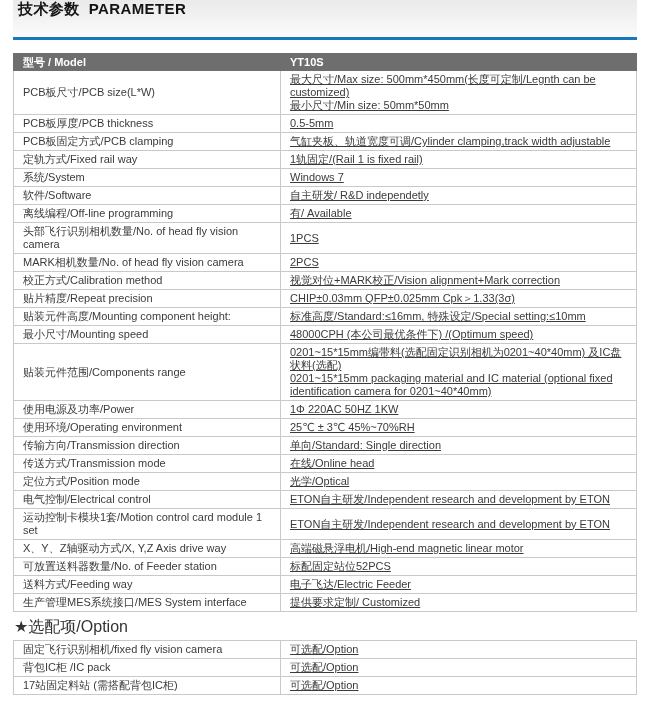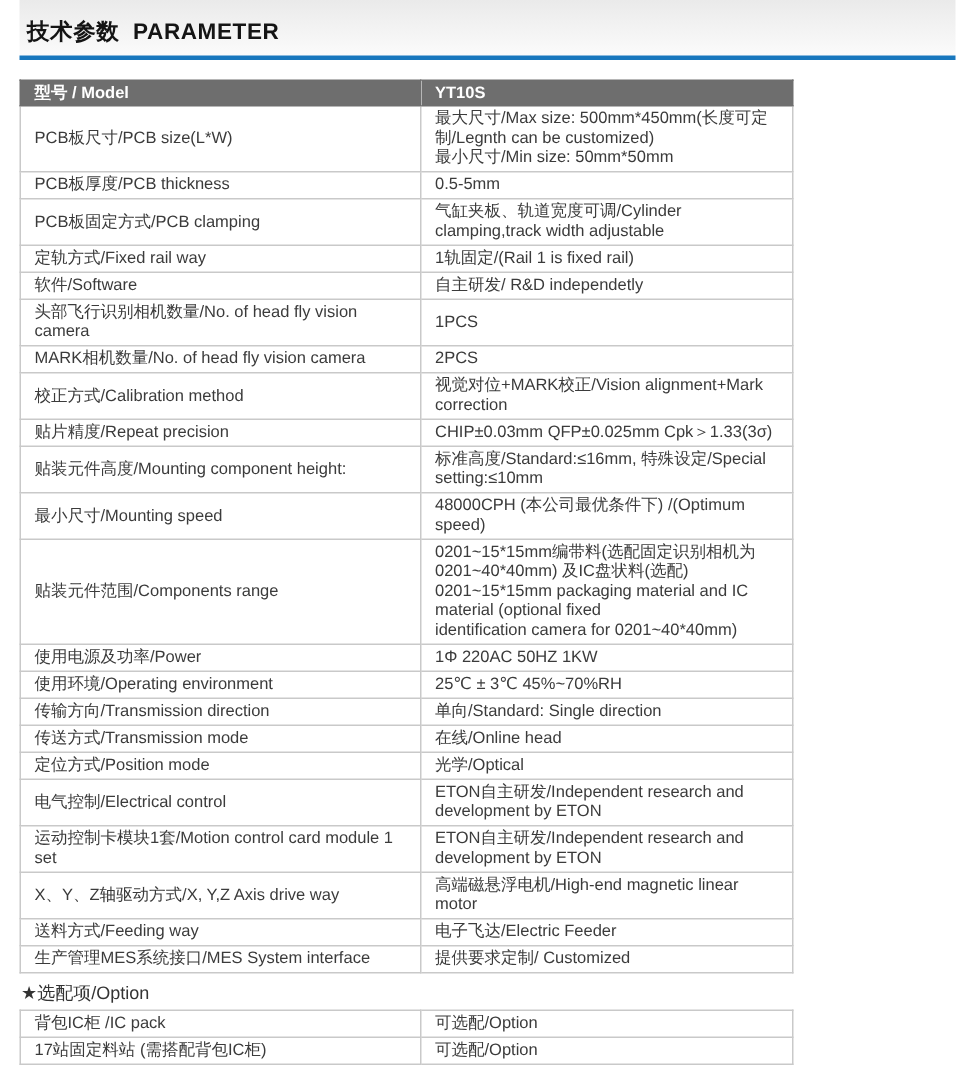"技术参数 PARAMETER" .header-band { align-items: flex-end -> flex-start }
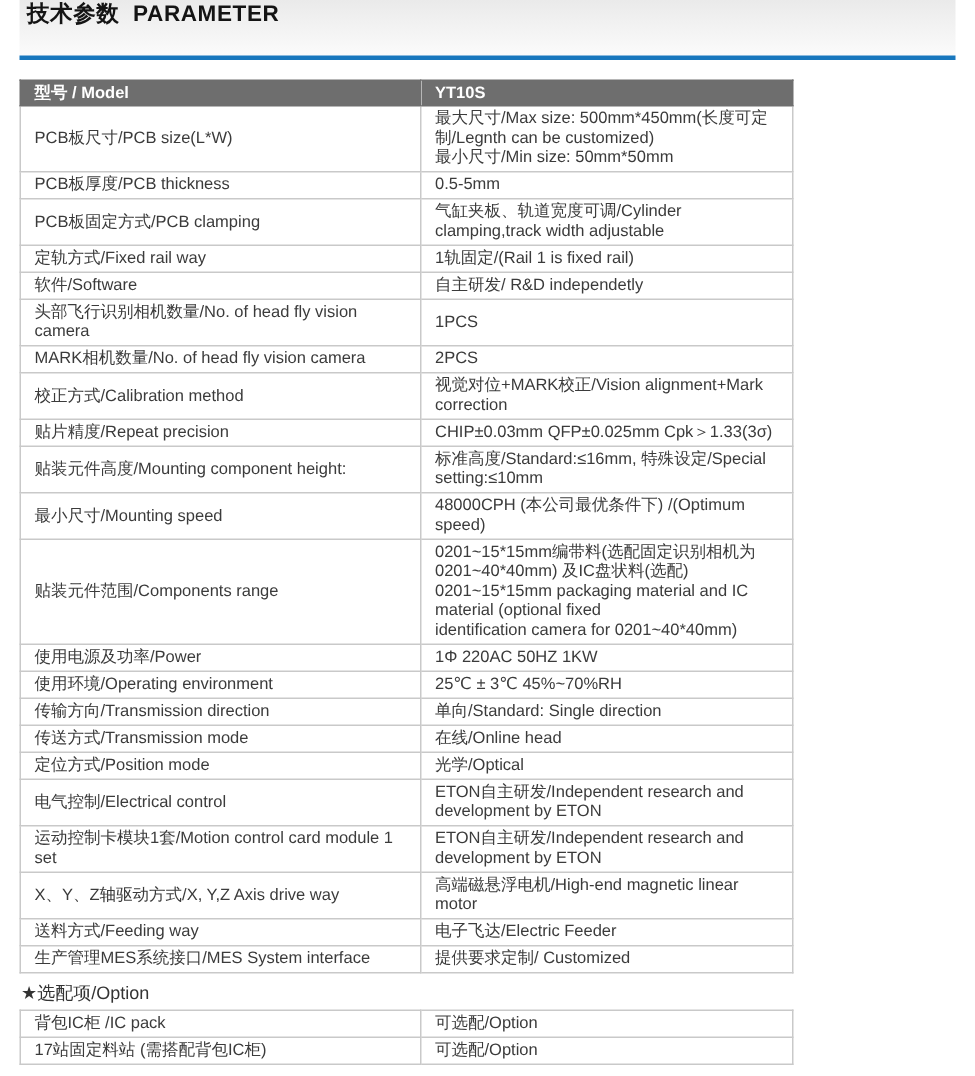"型号 / Model" table { width: 516px -> 624px }
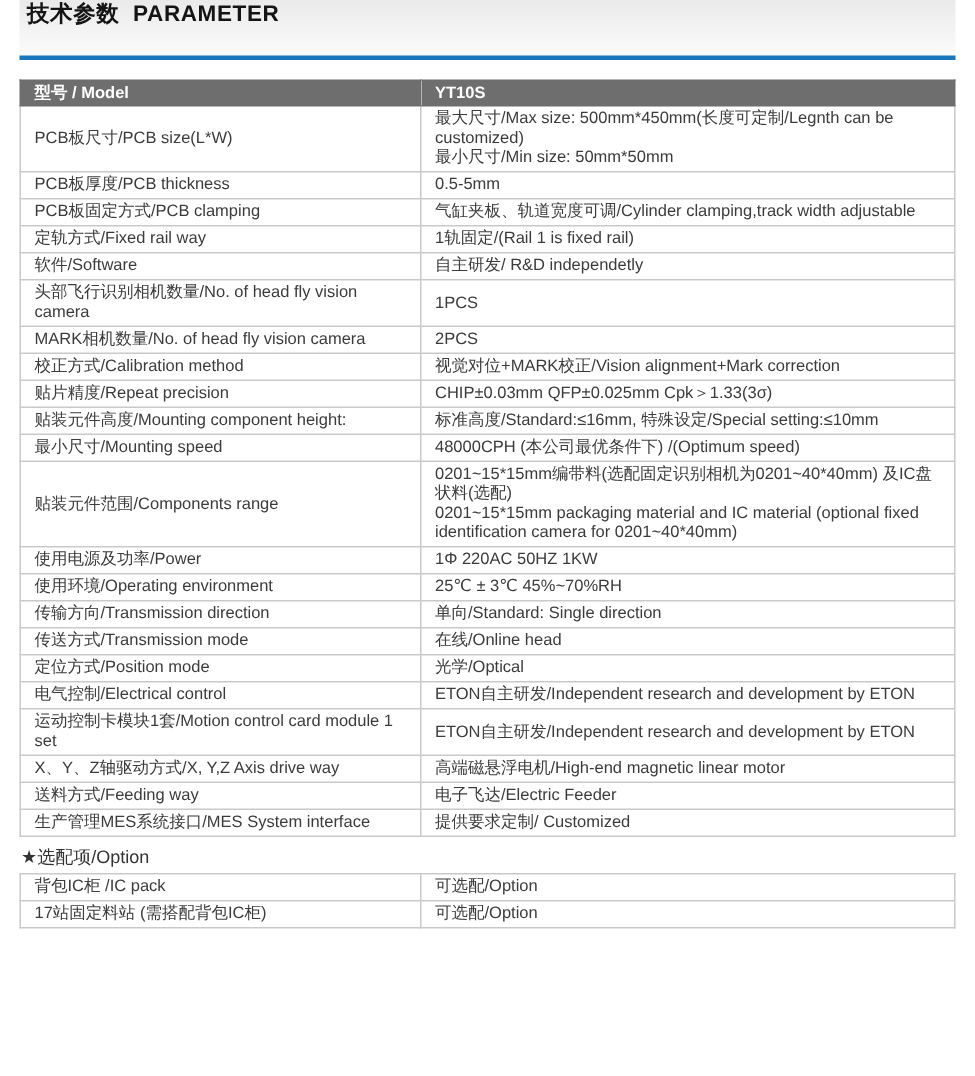"最大尺寸/Max size: 500mm*450mm(长度可定制/Legnth" td.c2 { text-decoration: none -> underline }
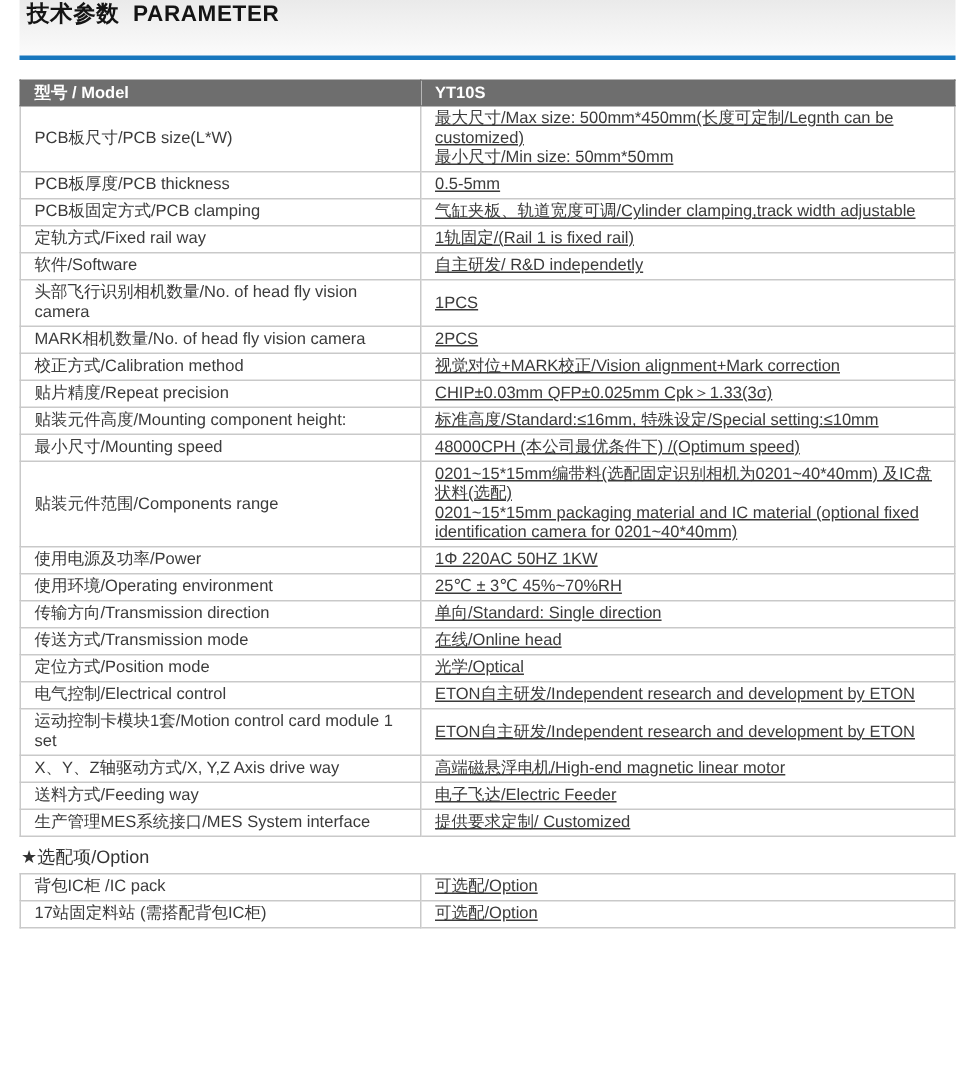"系统/System" tr { html: none -> <tr> <td>系统/System</td> <td>Windows 7</td> </tr> }
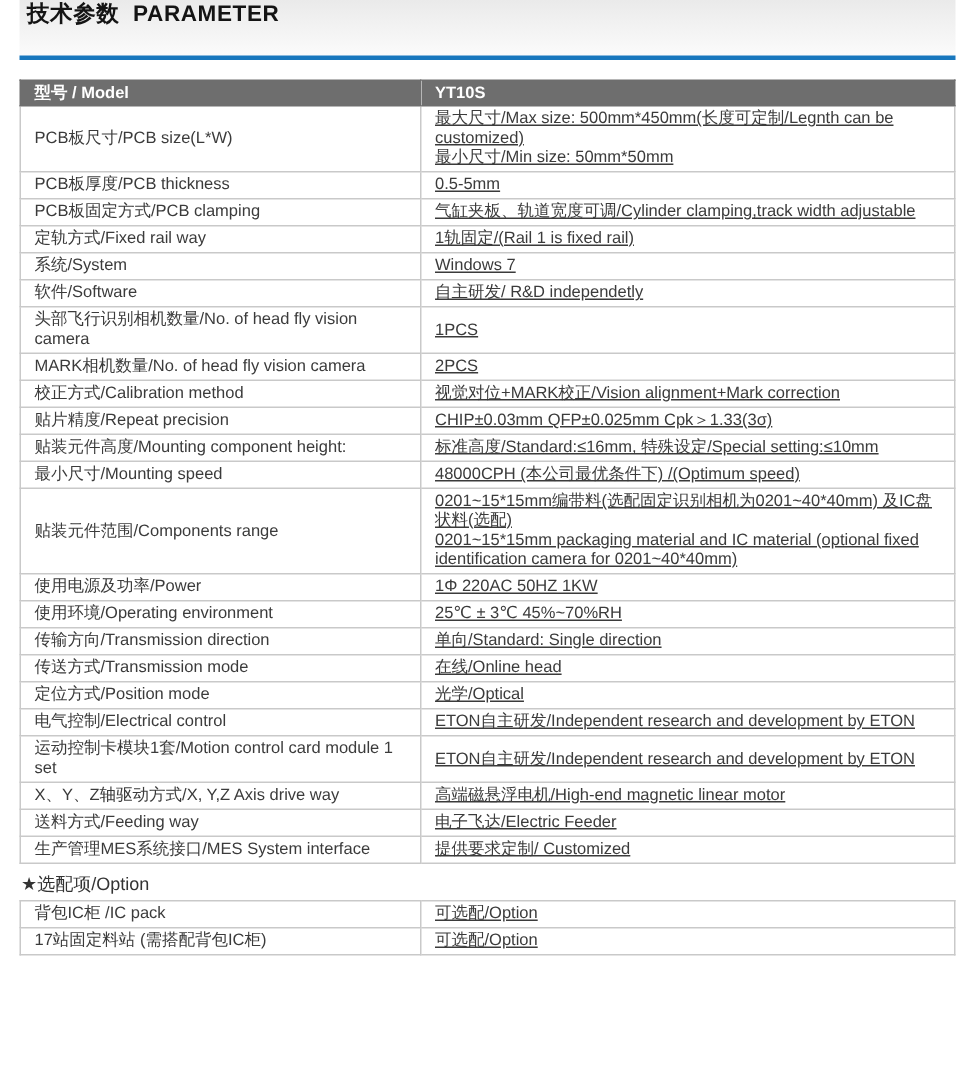"离线编程/Off-line programming" tr { html: none -> <tr> <td>离线编程/Off-line programming</td> <td>有/ Available</td> </tr> }
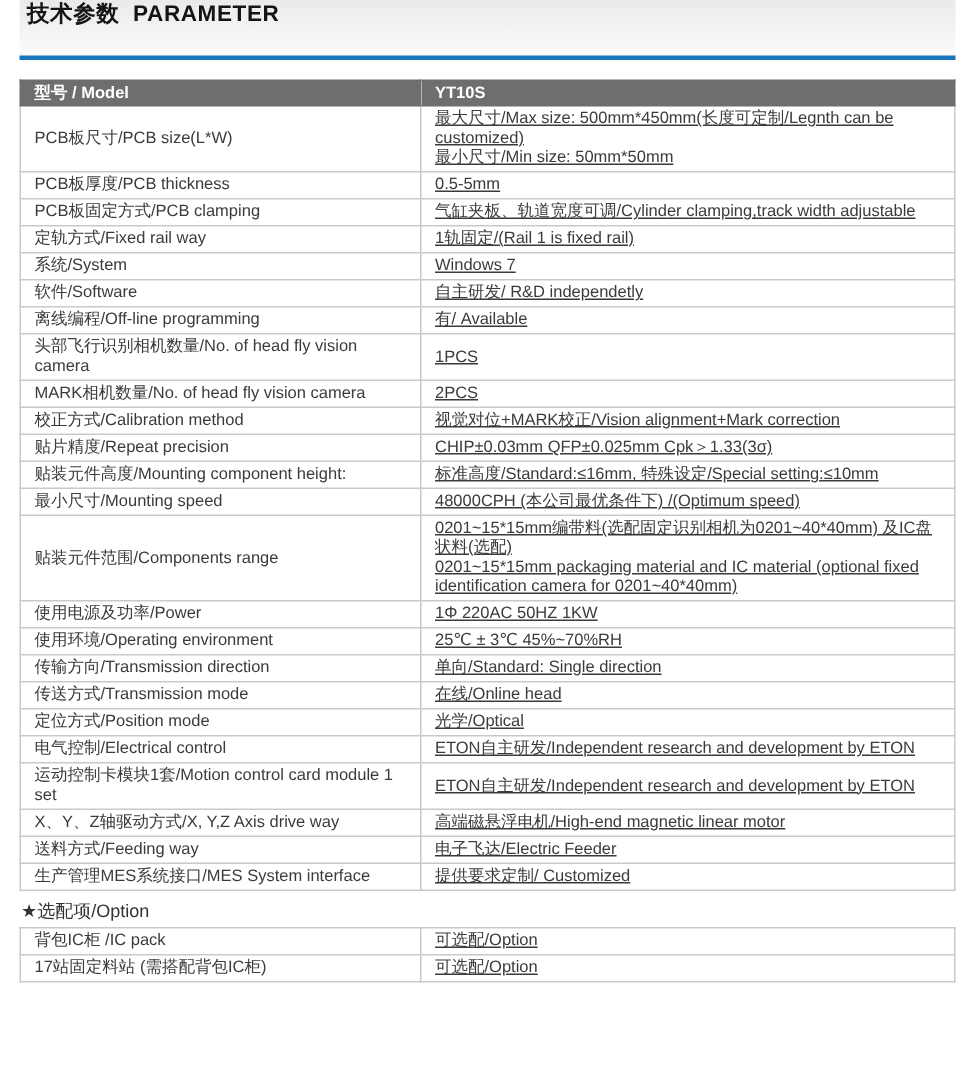"可放置送料器数量/No. of Feeder station" tr { html: none -> <tr> <td>可放置送料器数量/No. of Feeder station</td> <td>标配固定站位52PCS</td> </tr> }
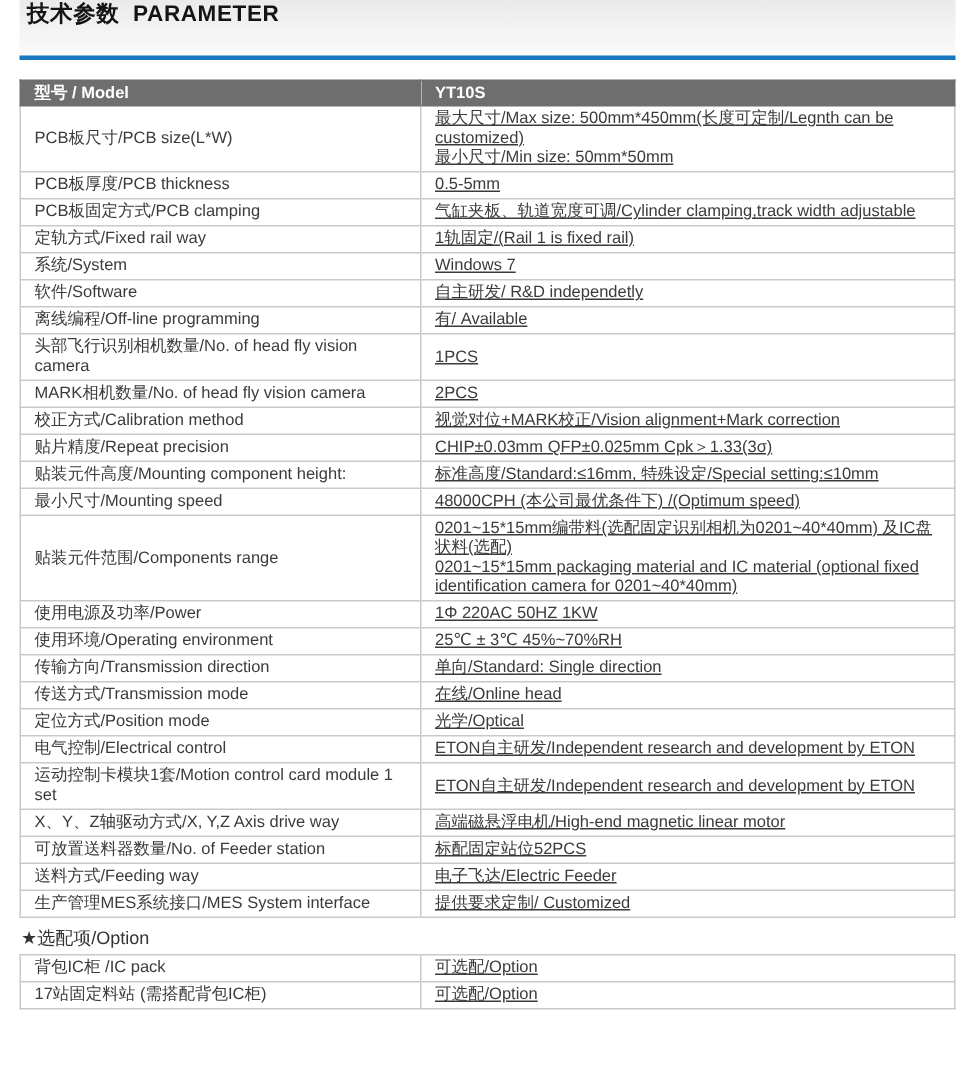"★选配项/Option" .options-label { font-size: 12px -> 16px }
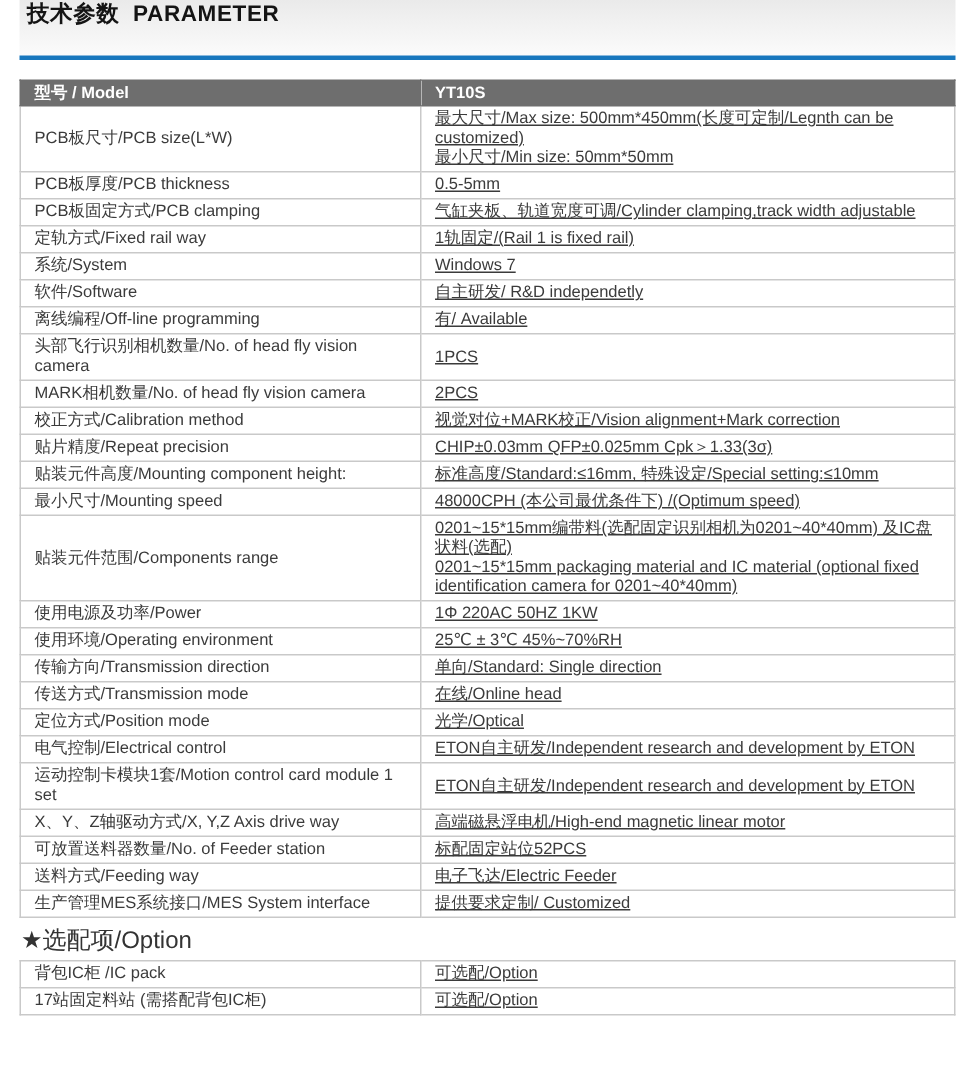"固定飞行识别相机/fixed fly vision camera" tr { html: none -> <tr> <td>固定飞行识别相机/fixed fly vision camera</td> <td>可选配/Option</td> </tr> }
